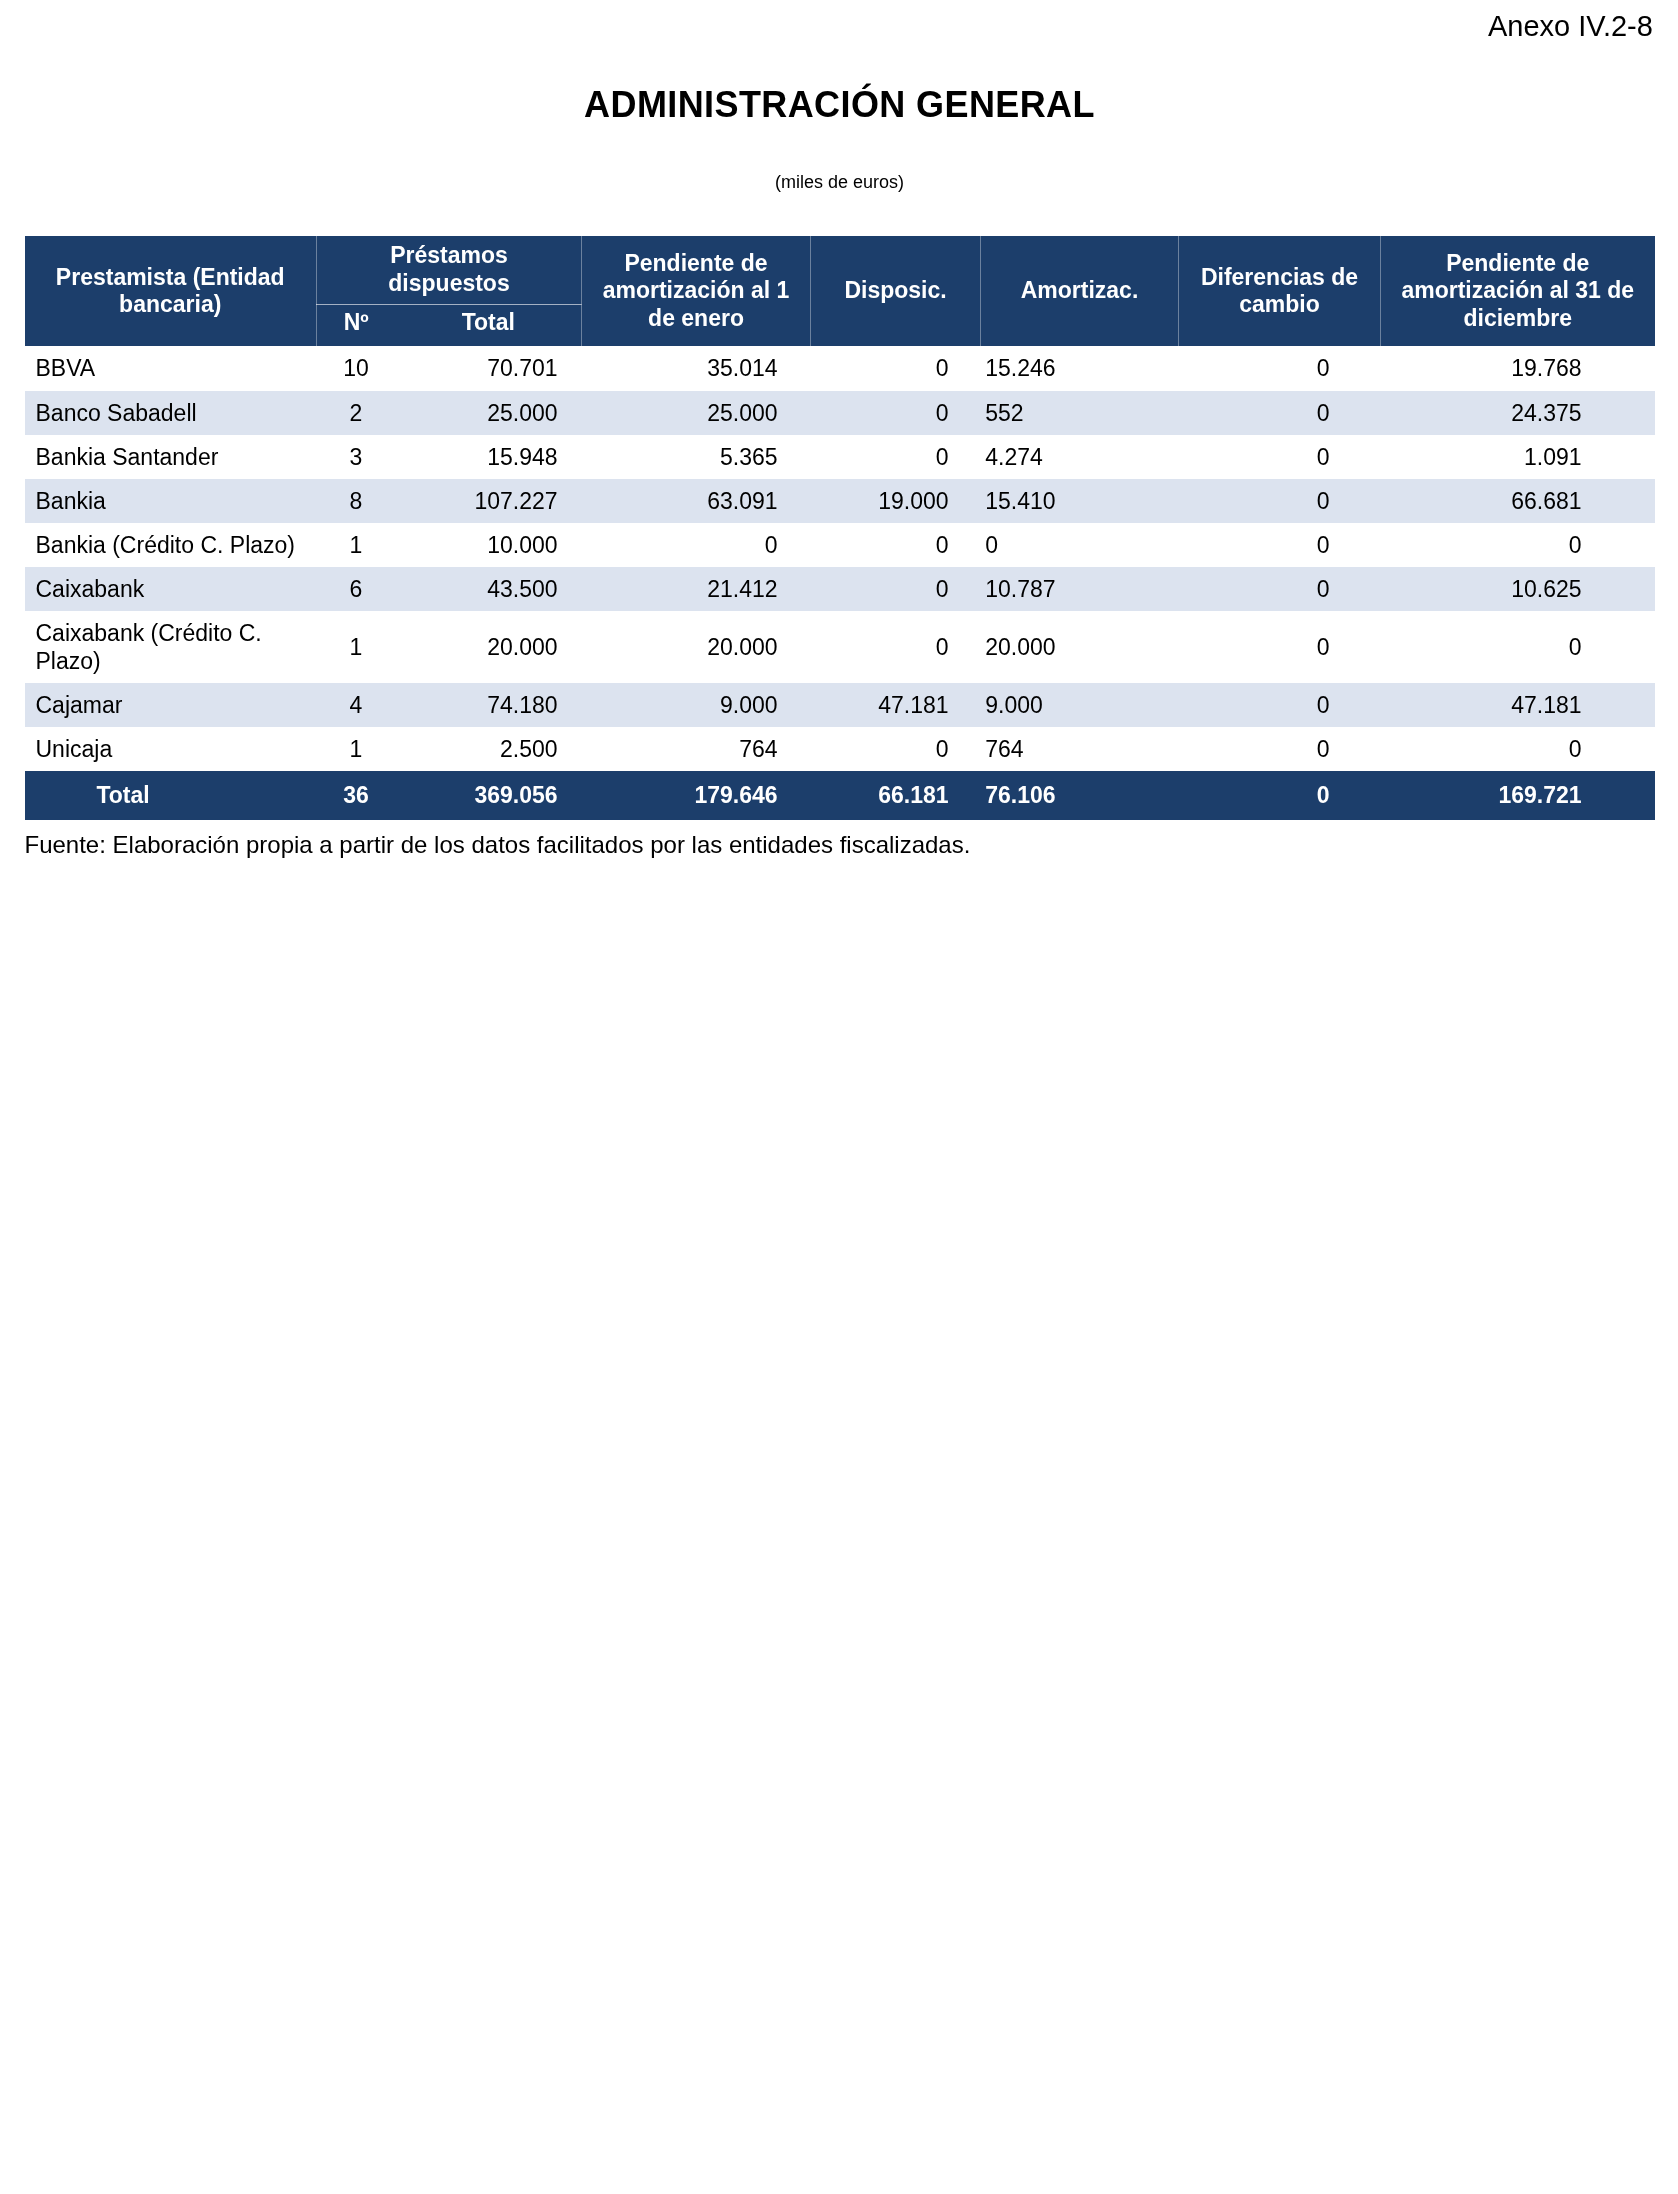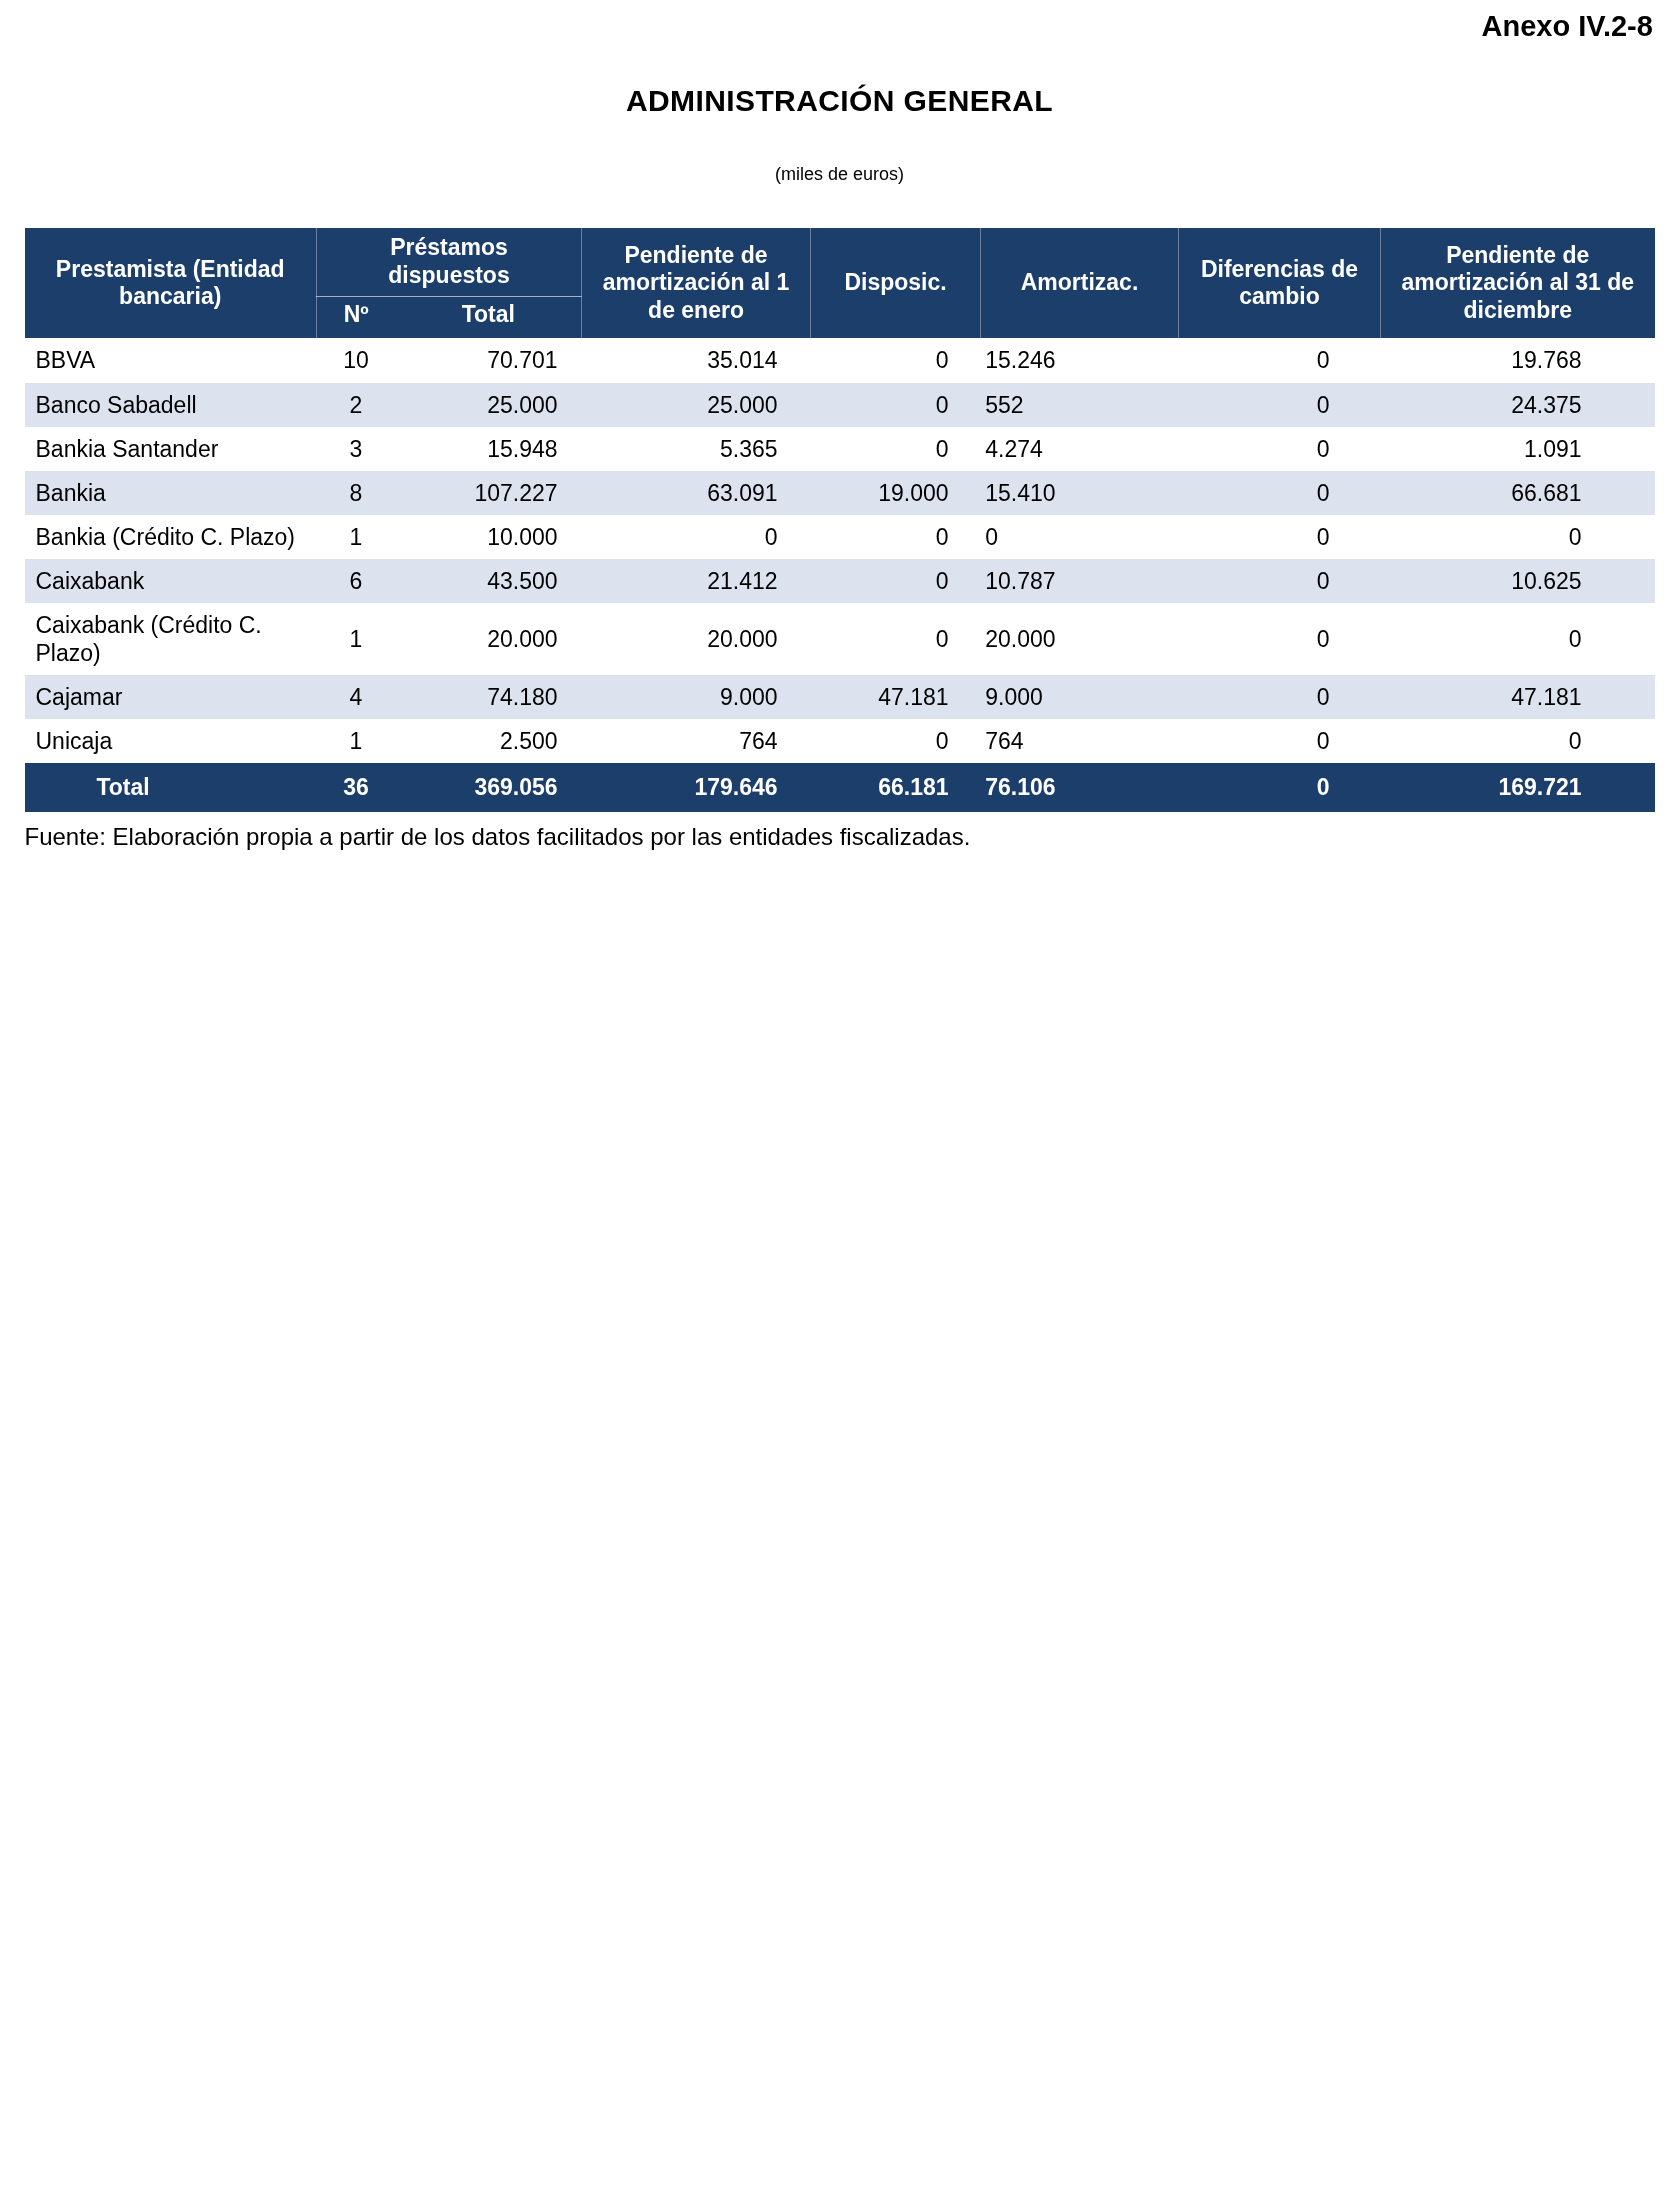"Anexo IV.2-8" .annex { font-weight: 700 -> 400 }
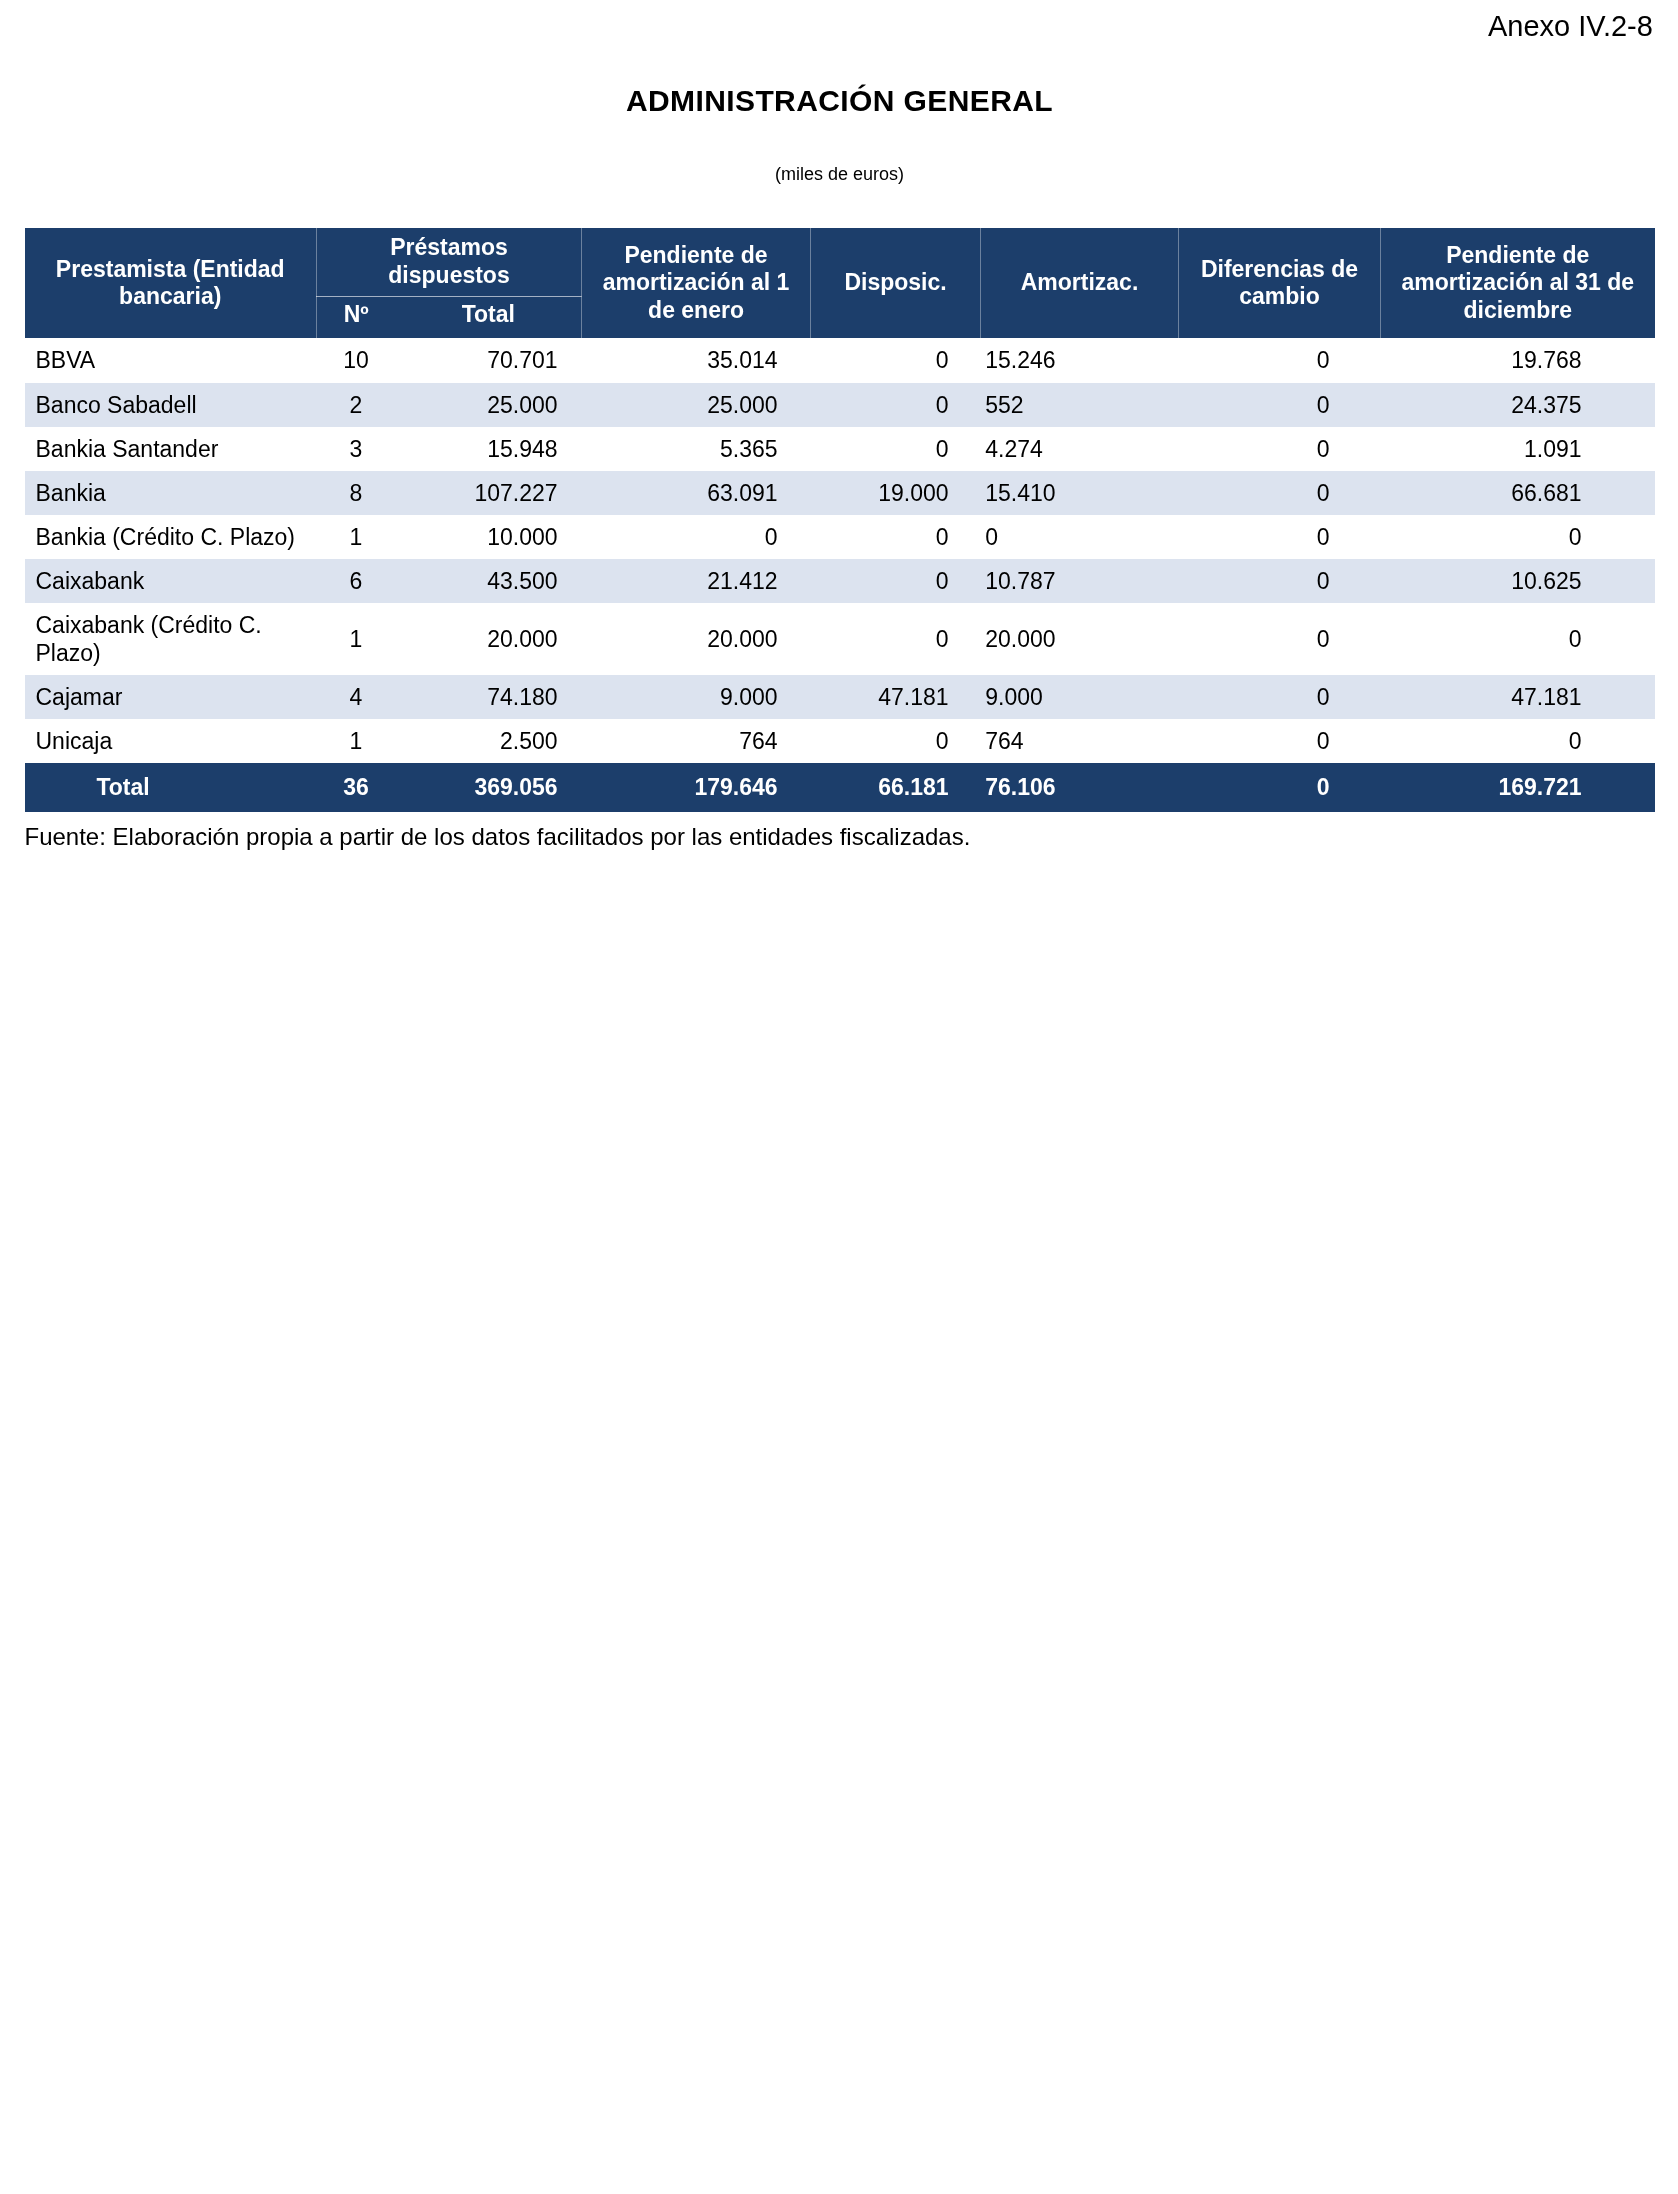"ADMINISTRACIÓN GENERAL" .page-title { font-size: 30px -> 36px }
